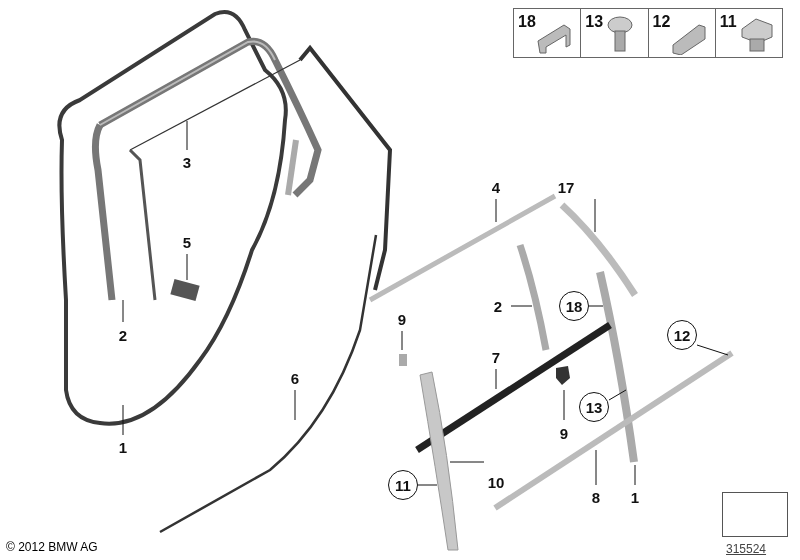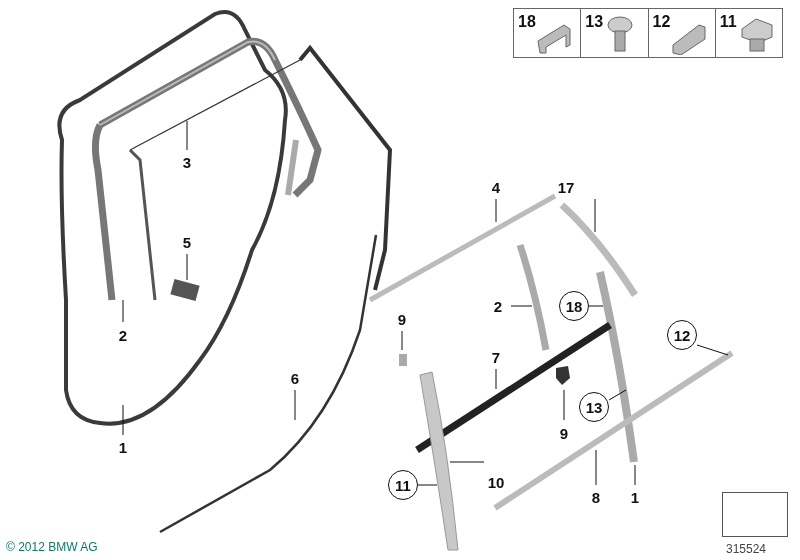"© 2012 BMW AG" .copyright { color: #0f766e -> #000000 }
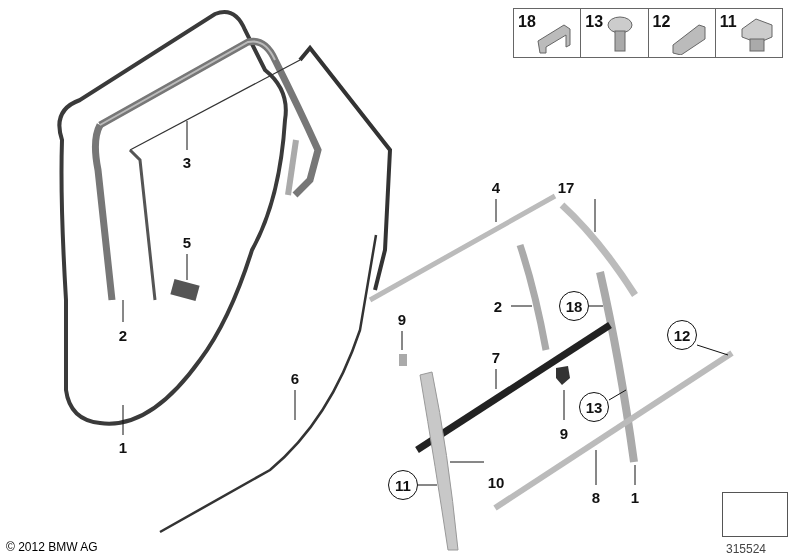"315524" .diagram-id { text-decoration: none -> underline }
